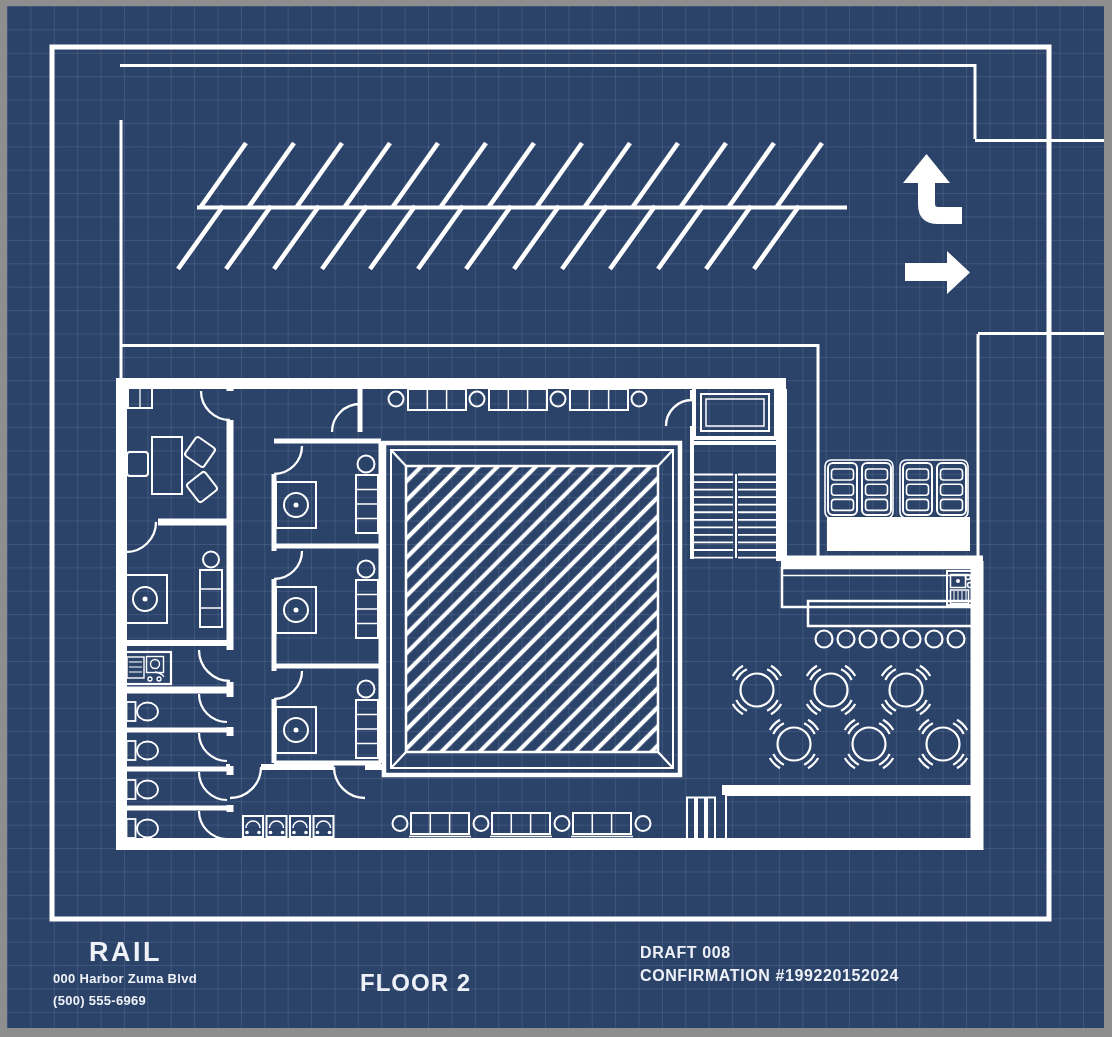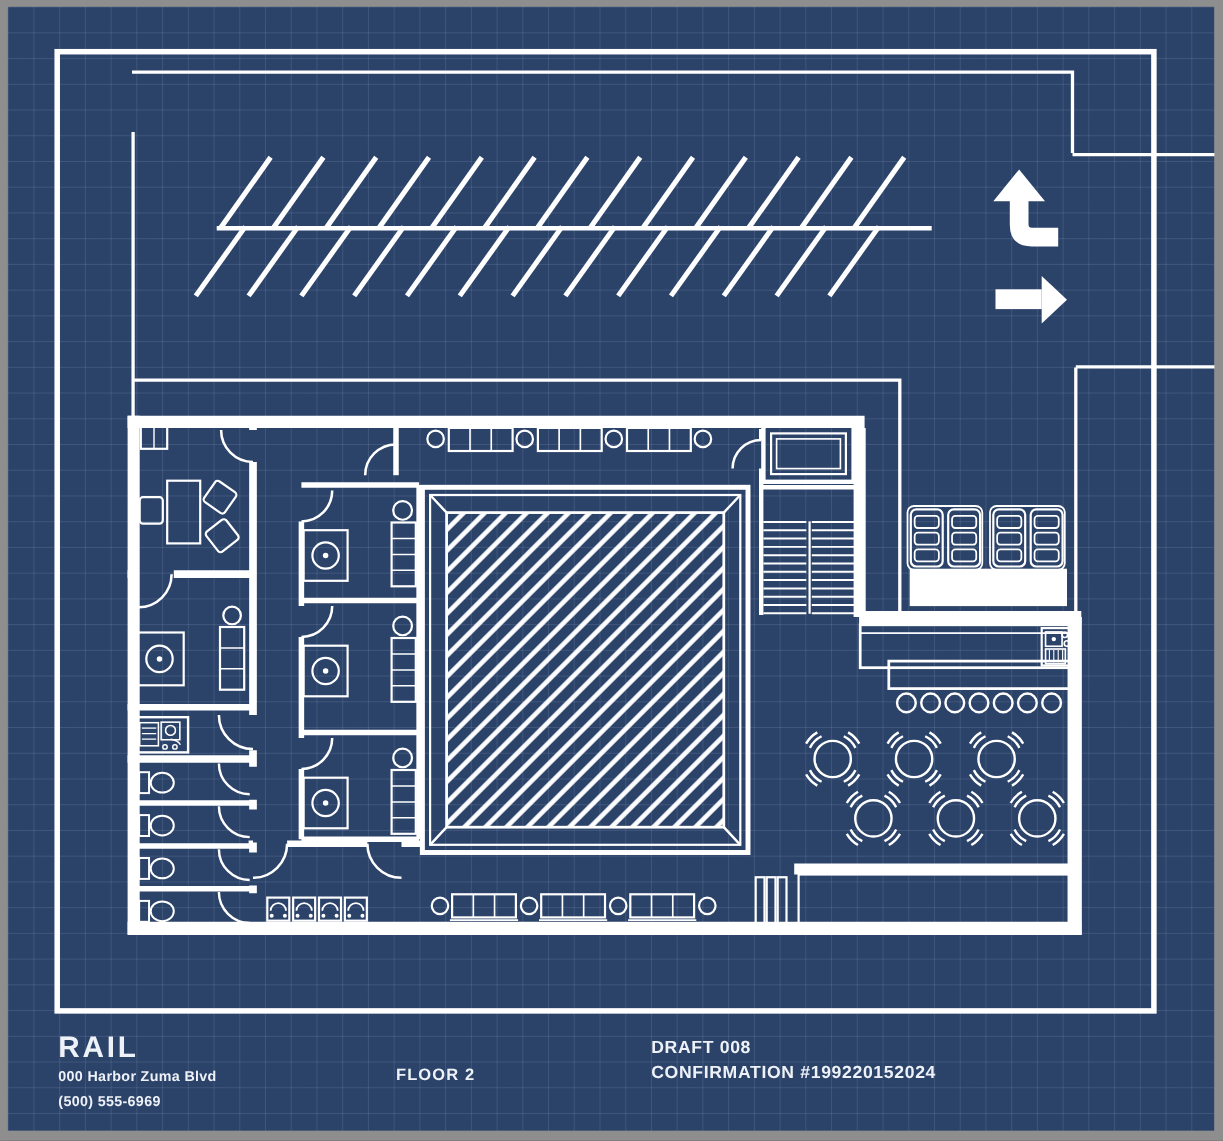"RAIL" #tb-left .brand { margin-left: none -> 36px }
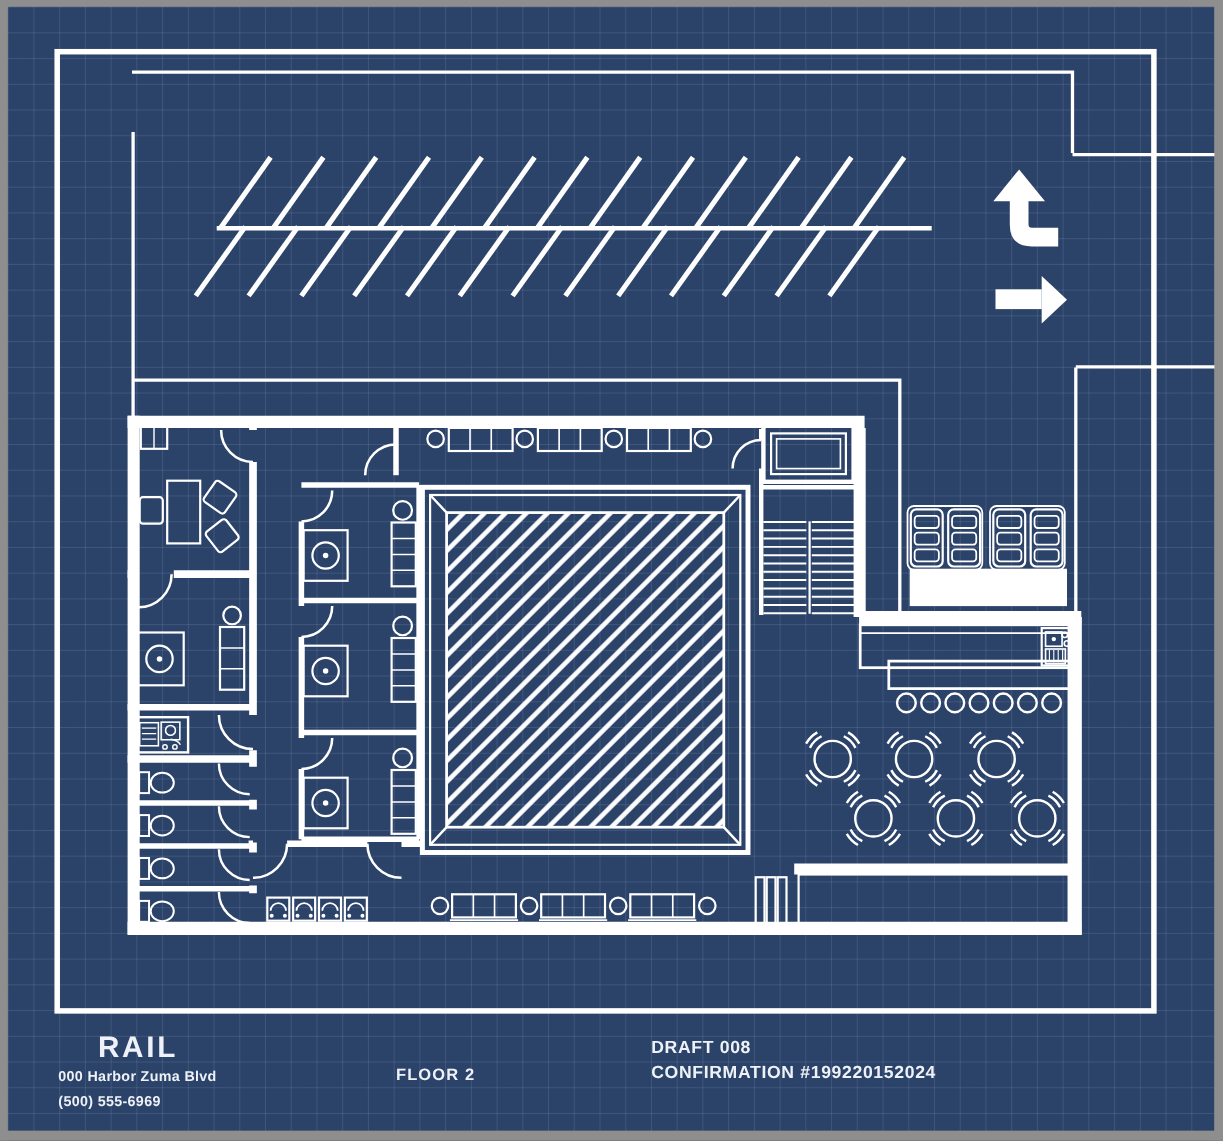"DRAFT 008" #tb-right { padding-left: none -> 48px }
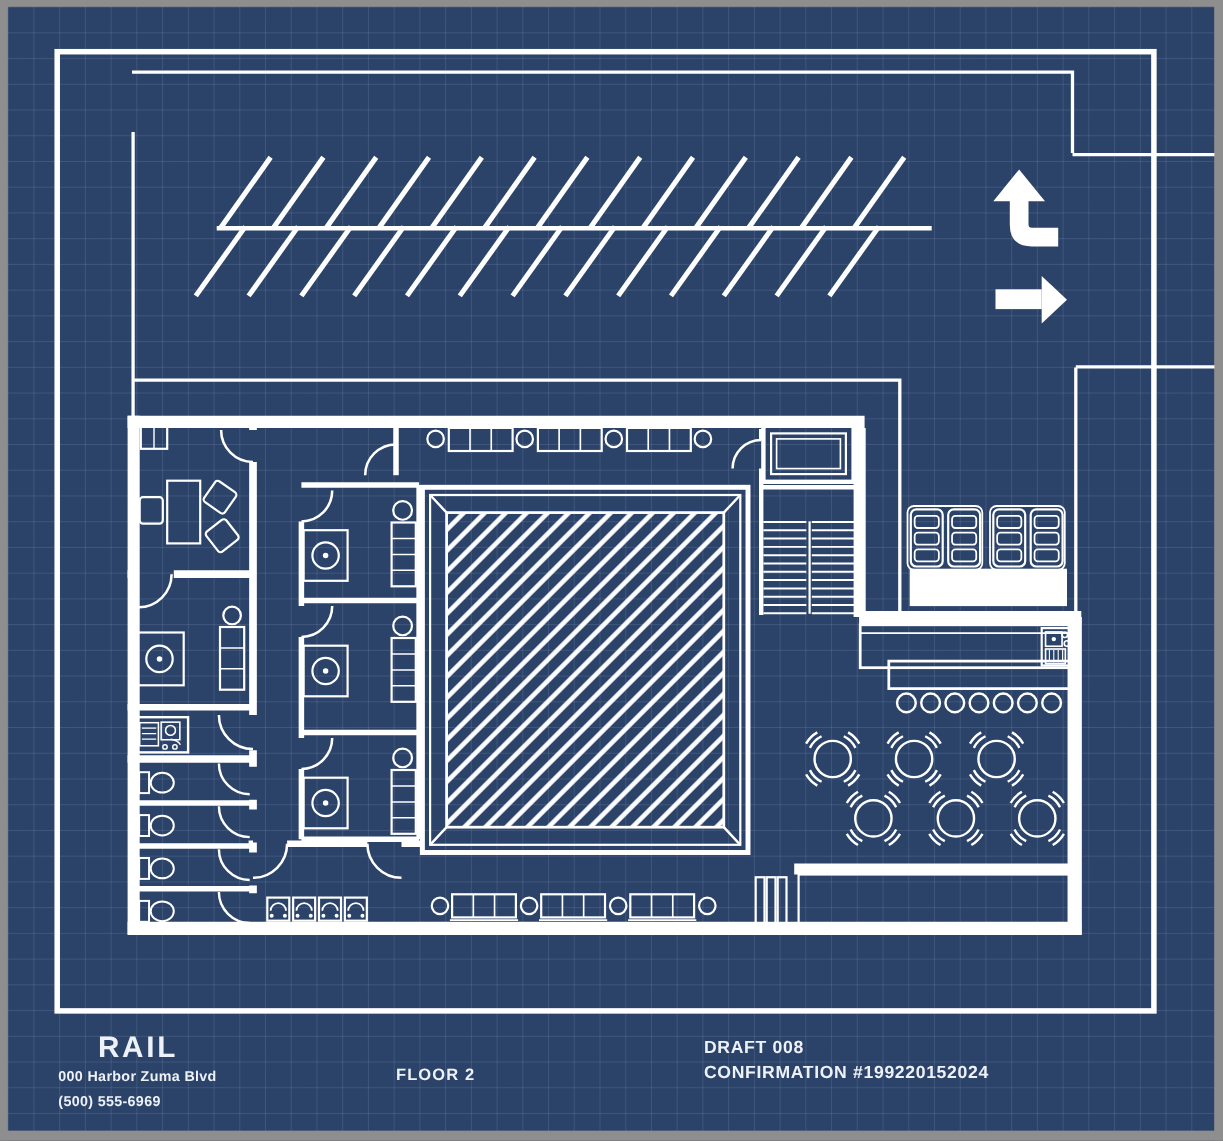"FLOOR 2" #tb-floor { font-size: 15px -> 24px }
